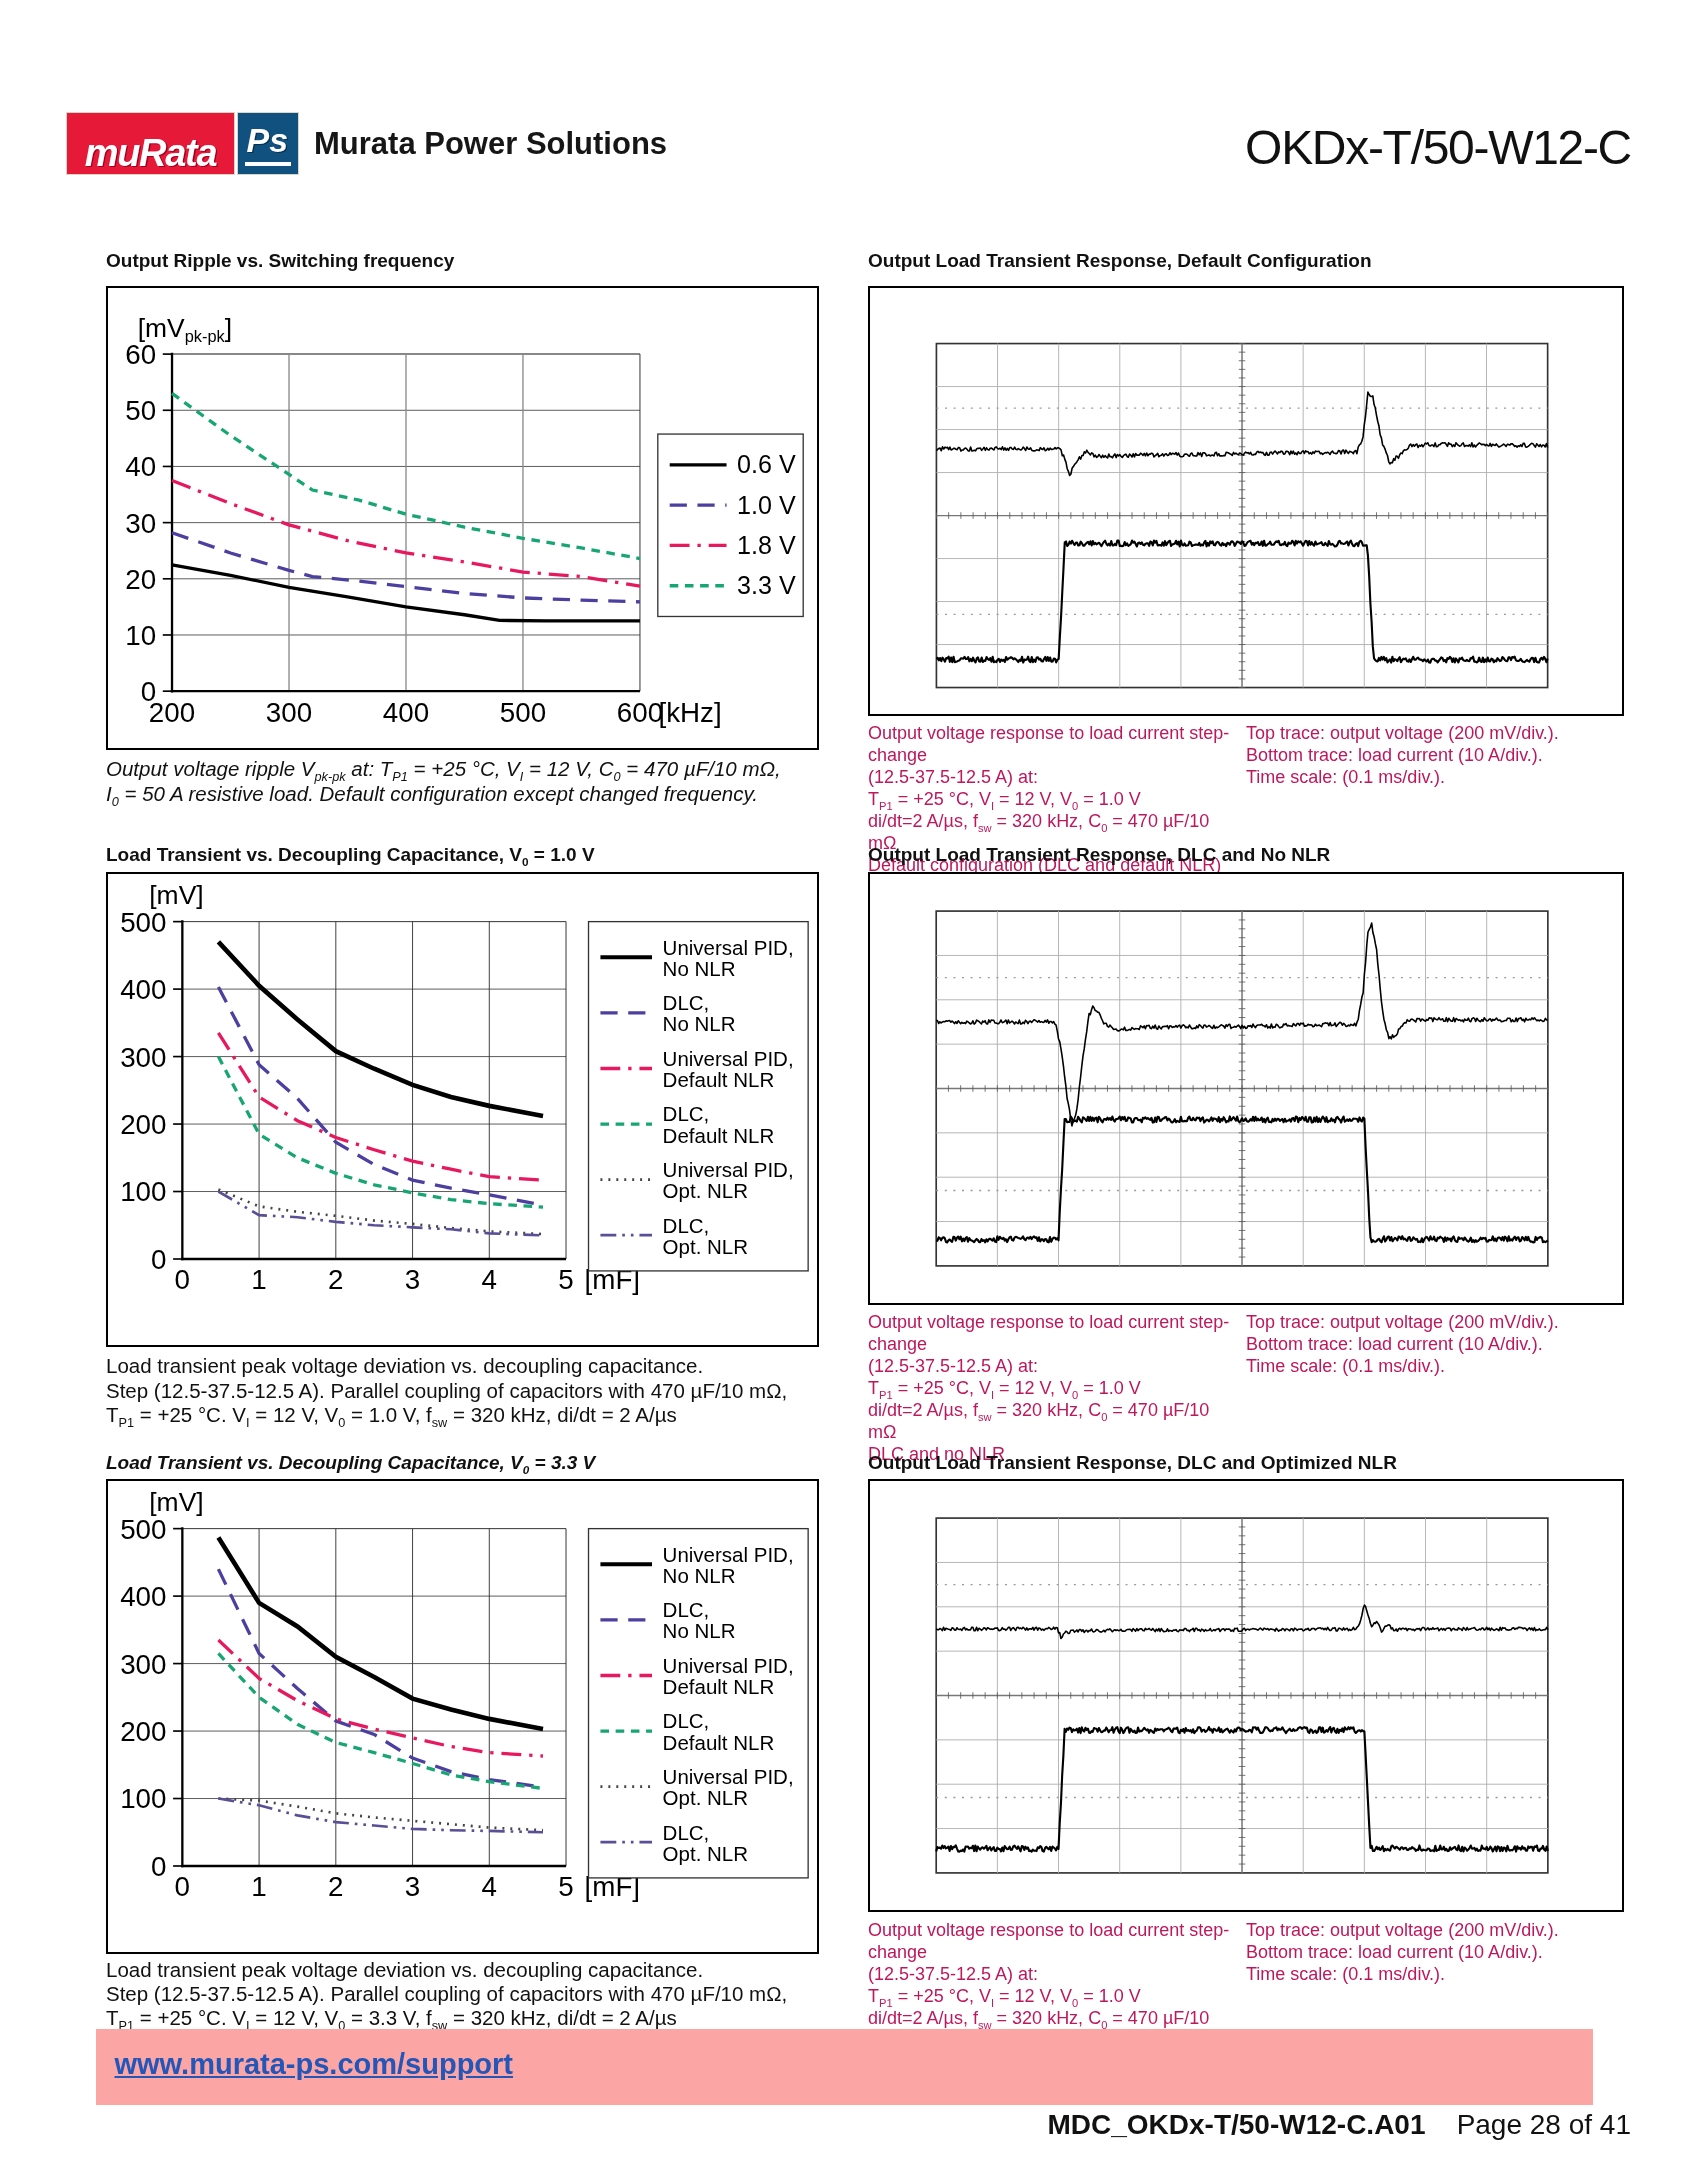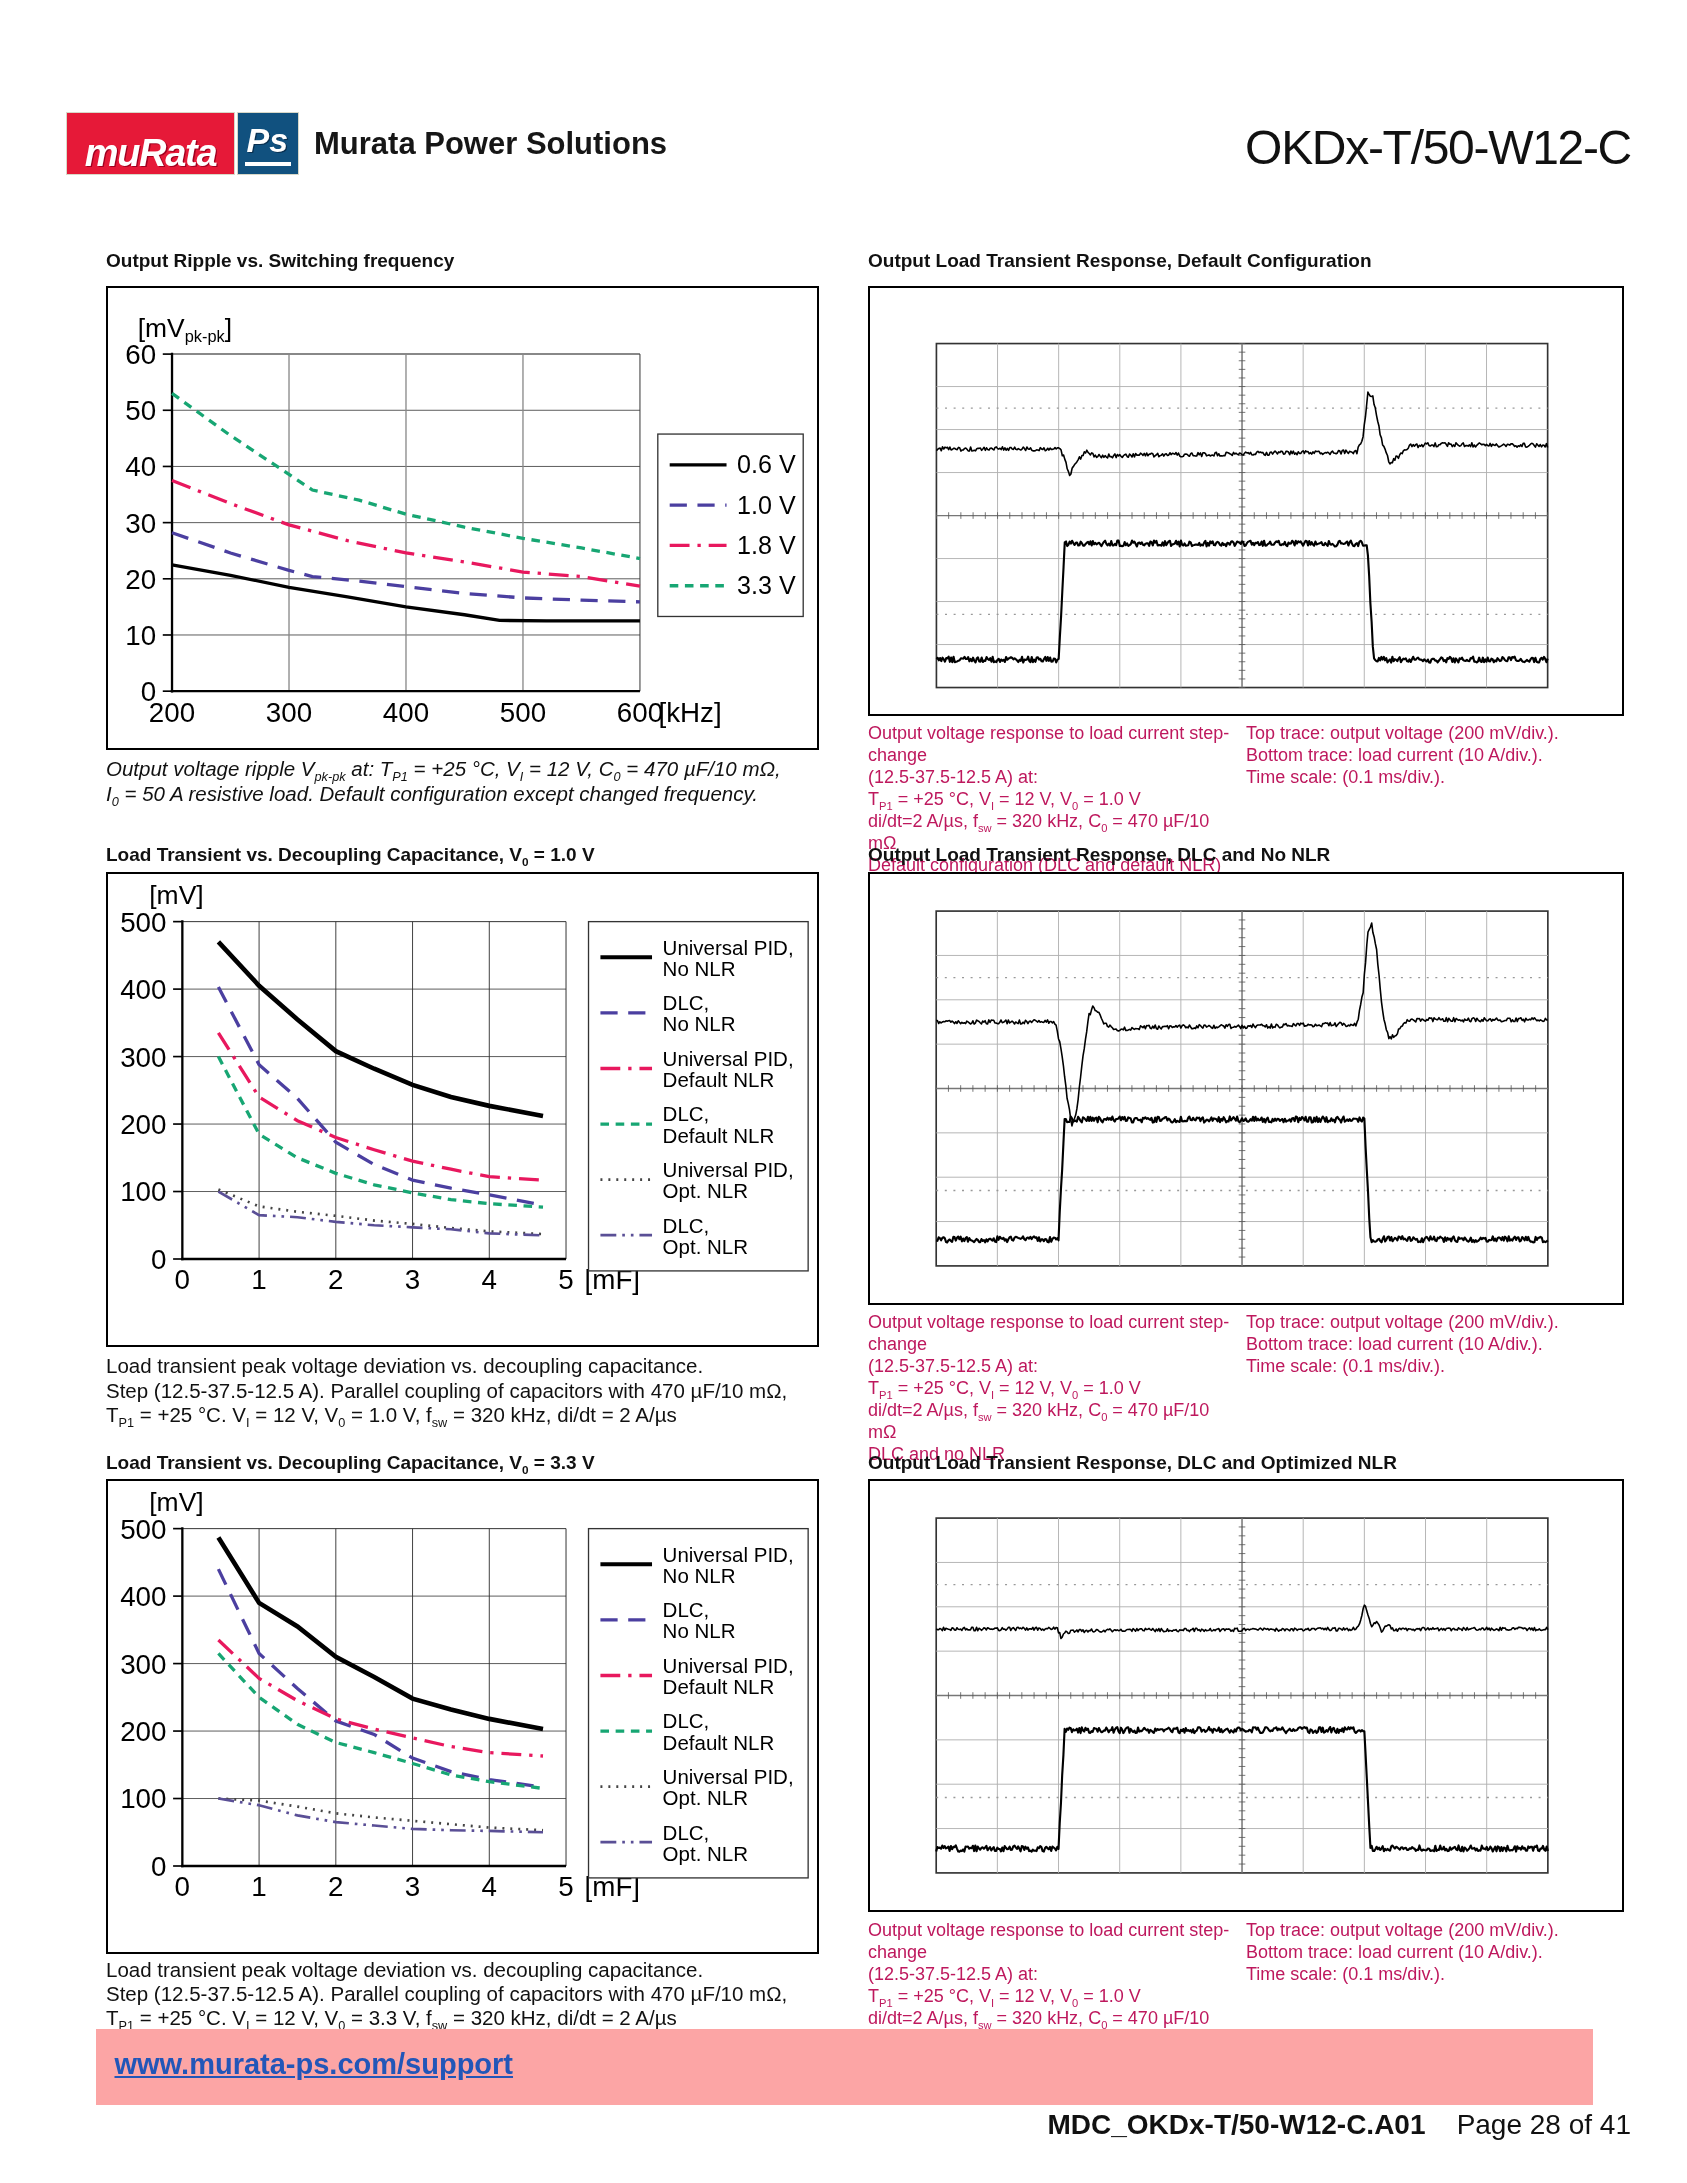"Load Transient vs. Decoupling Capacitance, V0 = 3.3" div.fig-title { font-style: none -> italic }
